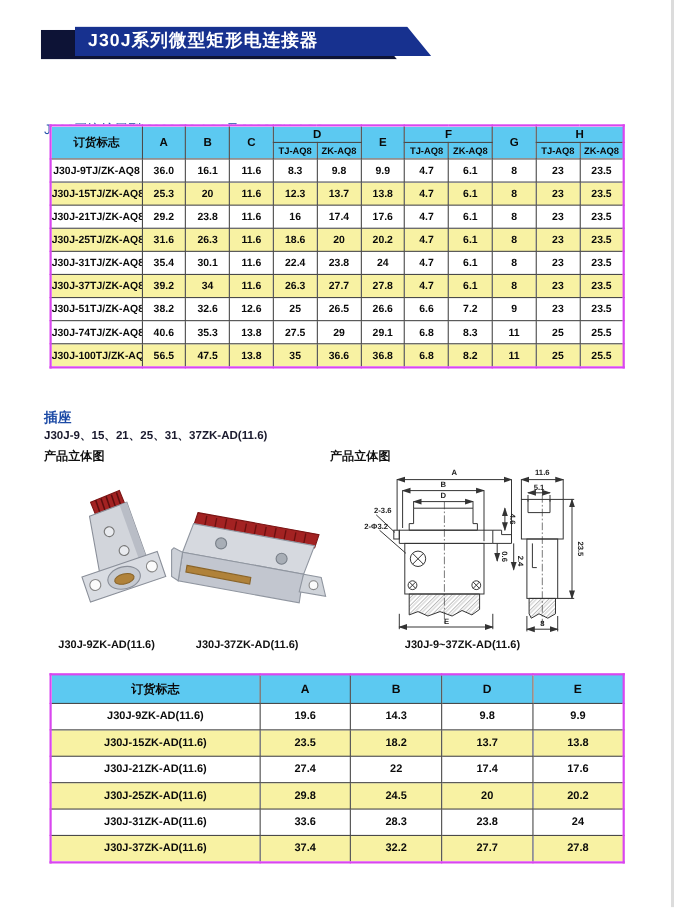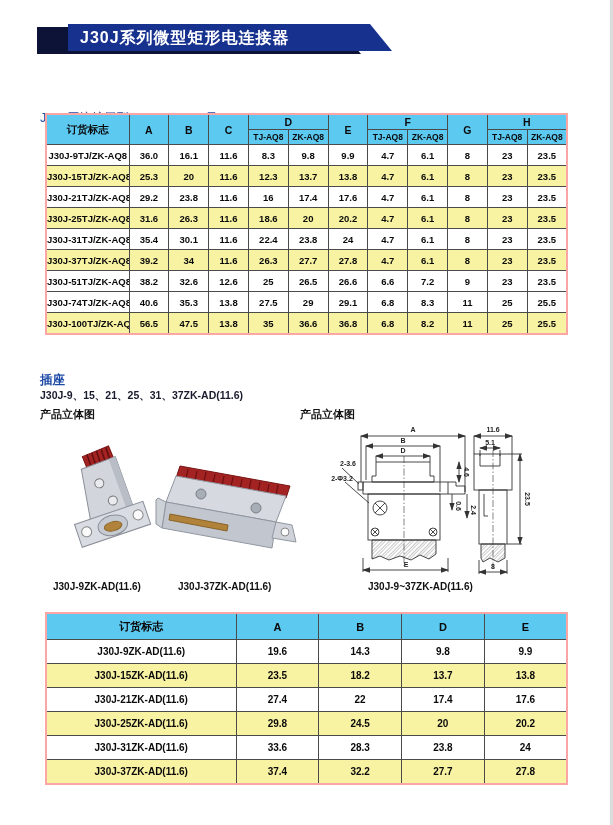"订货标志" table { border: 2px solid #fca5a5 -> 2px solid #d946ef }
